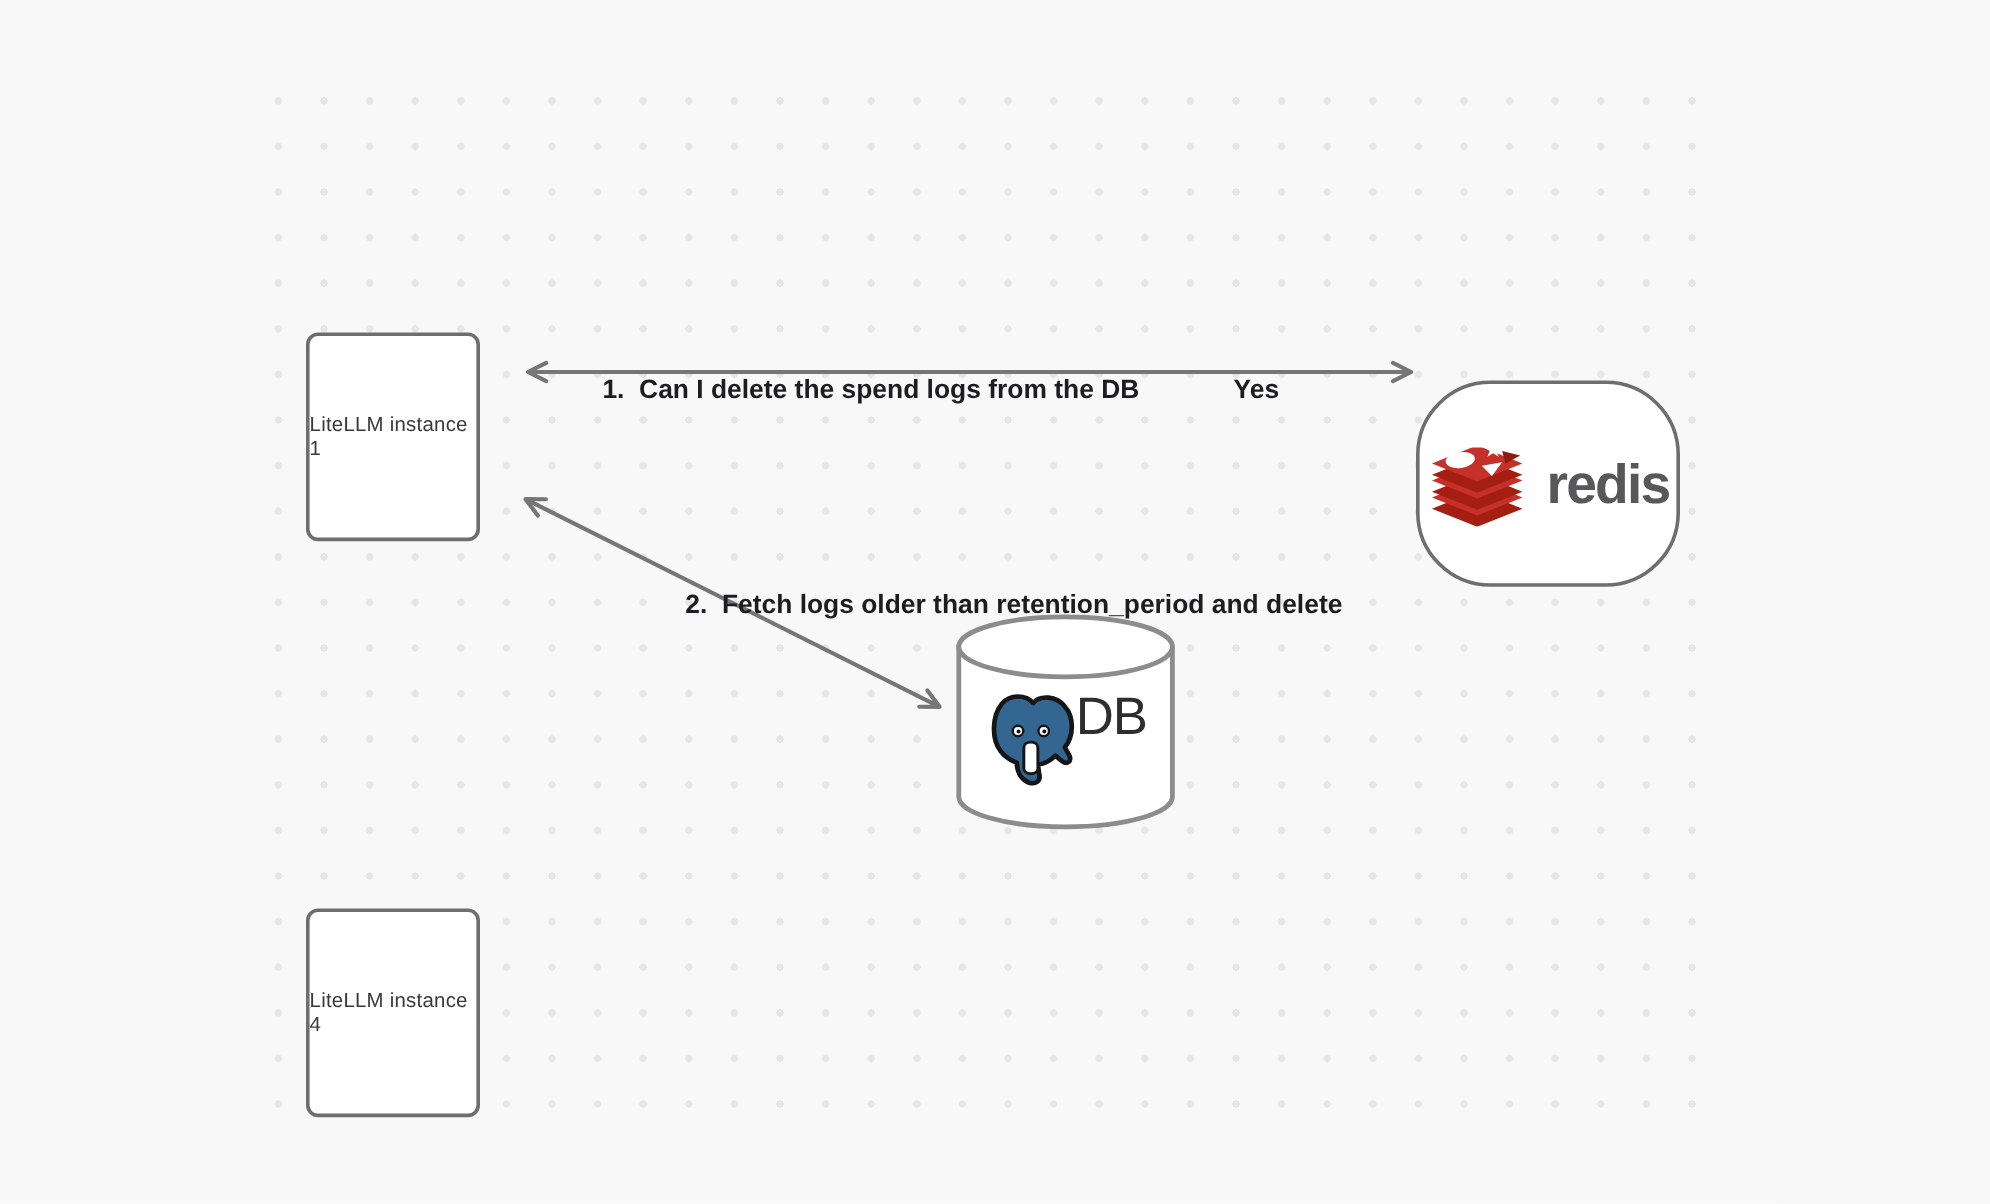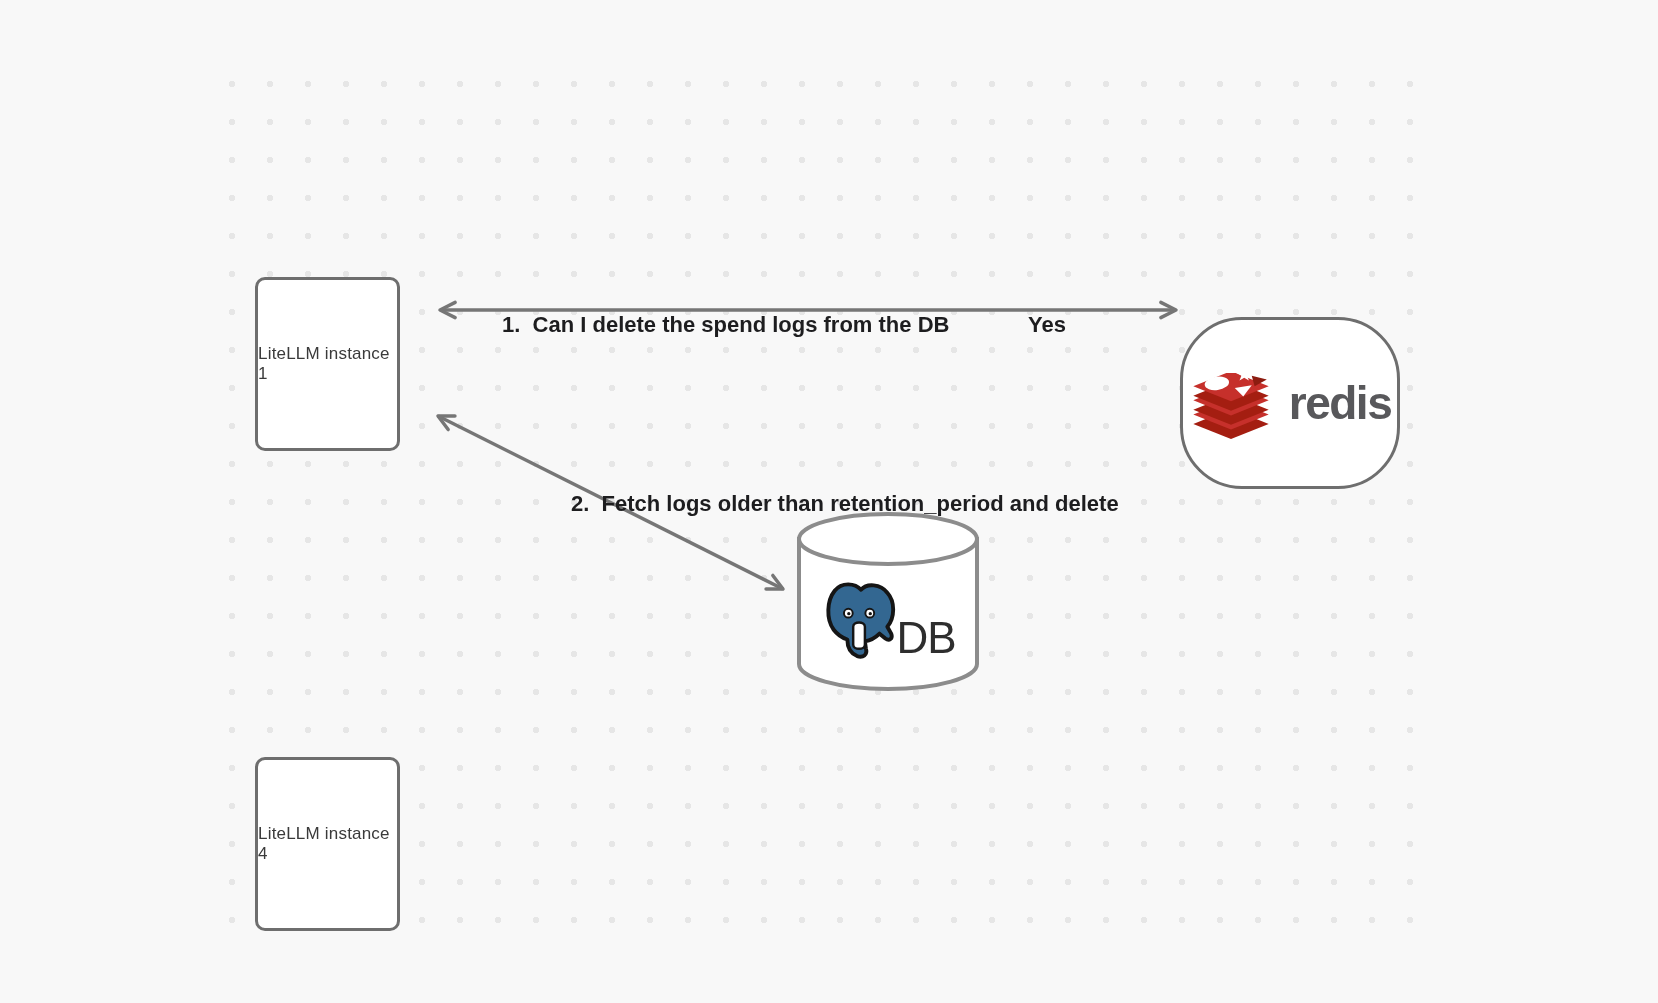"DB" .db-content { align-items: flex-end -> flex-start }
